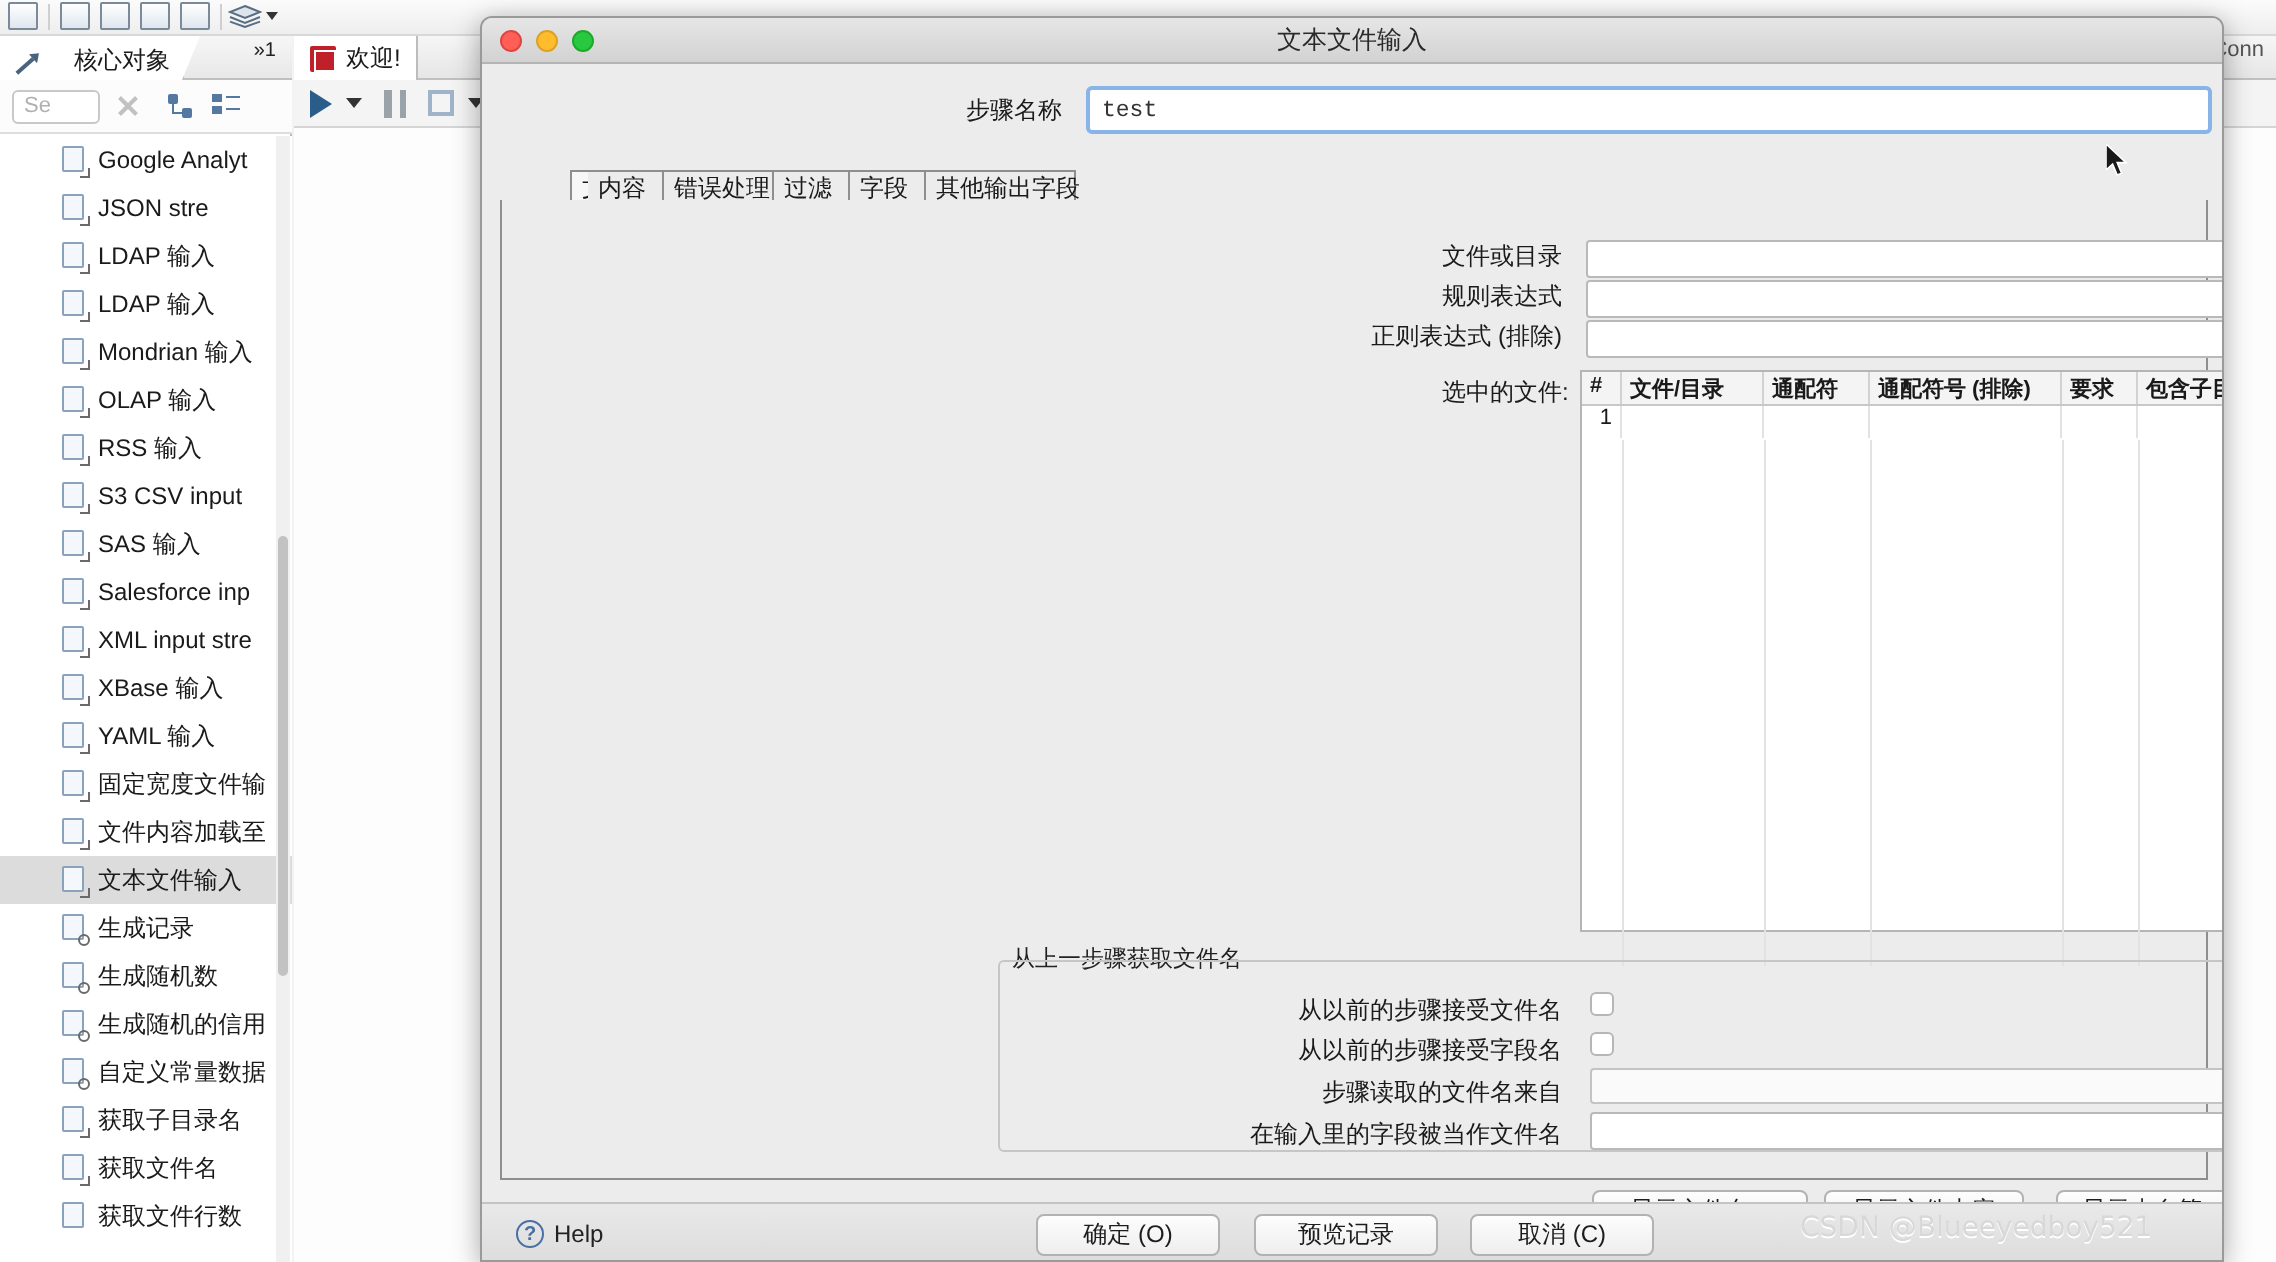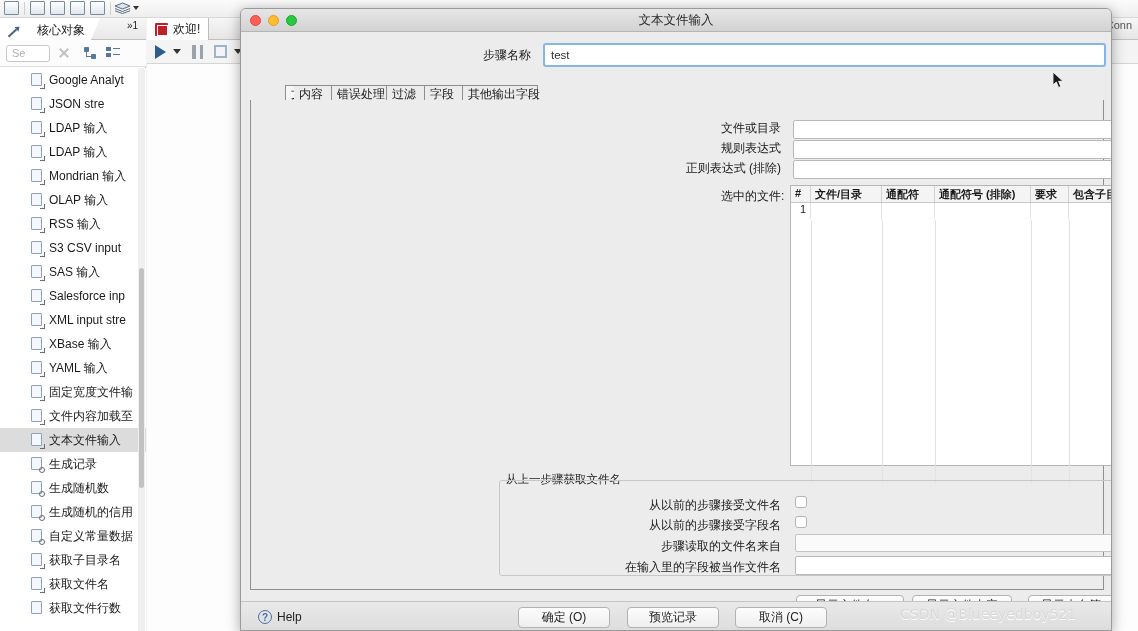"test" .step-input { font-family: none -> Liberation Mono, monospace }
